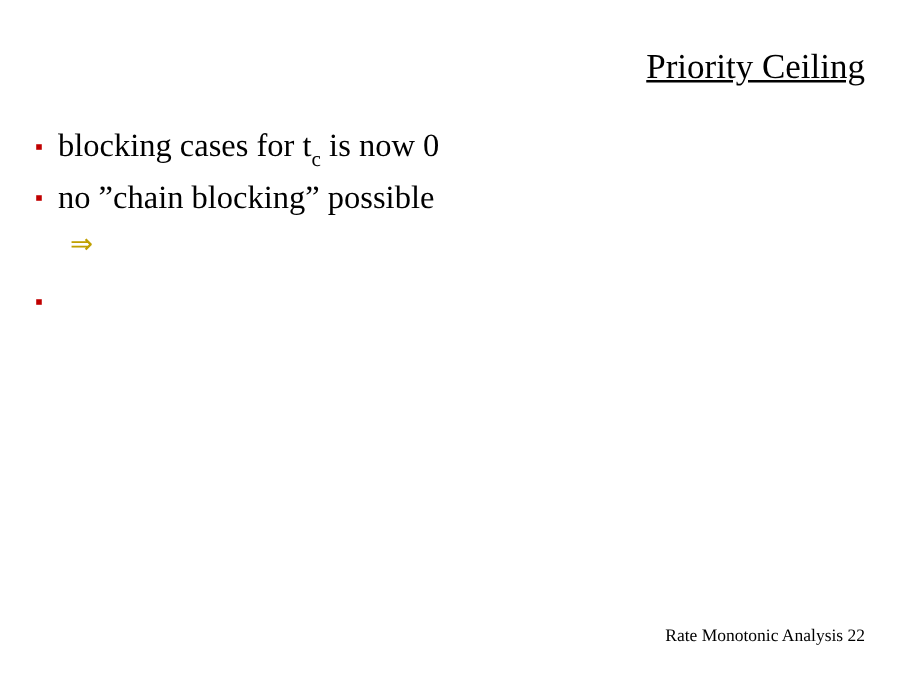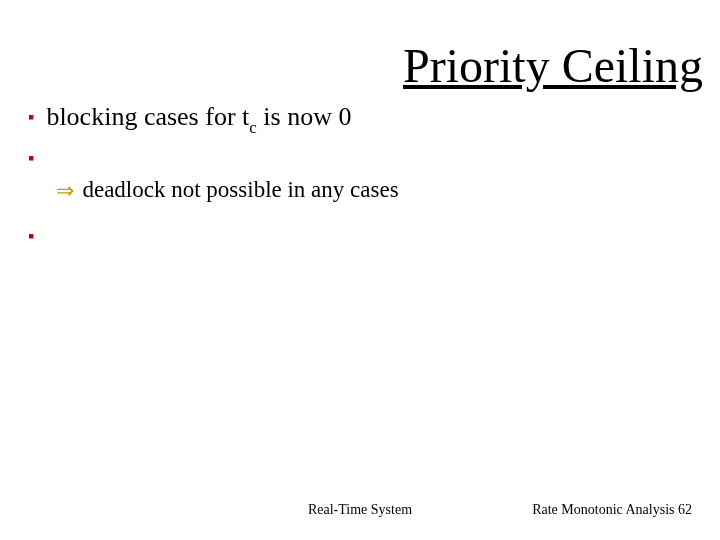"Priority Ceiling" .title { font-size: 48px -> 28px; right: 17px -> 28px }
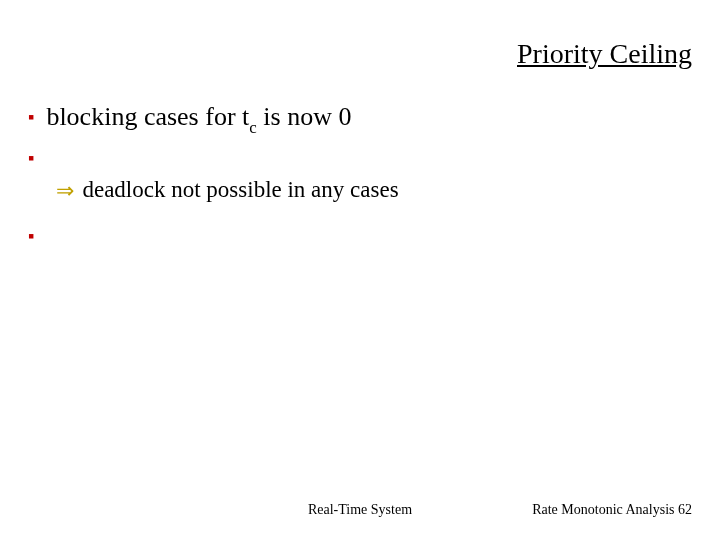"no ”chain blocking” possible" span { html: none -> <span>no ”chain blocking” possible</span> }
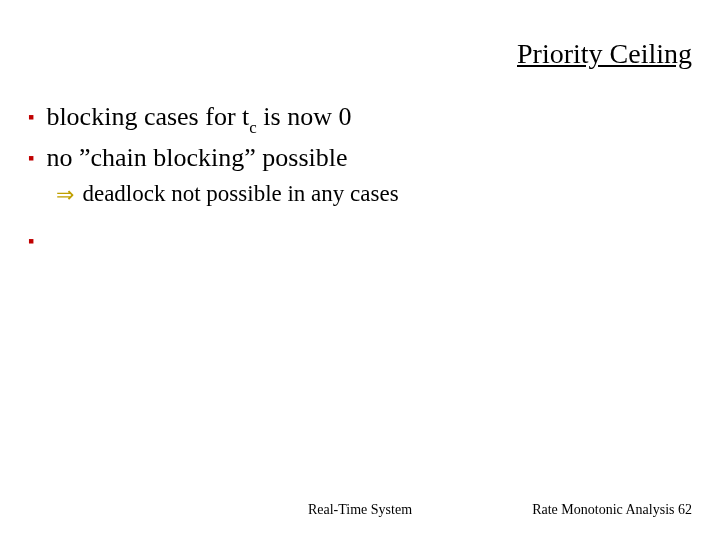"deadlock not possible in any" span { html: <span>deadlock not possible in any cases</span> -> none }
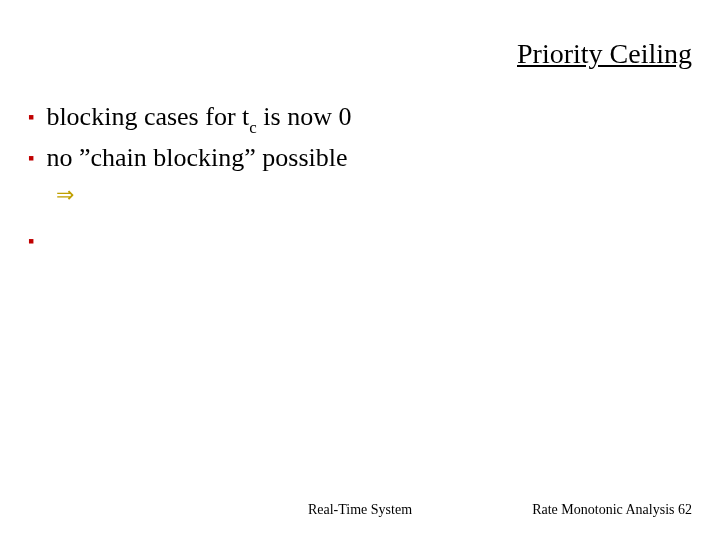"Real-Time System" div.footer-center { html: <div>Real-Time System</div> -> none }
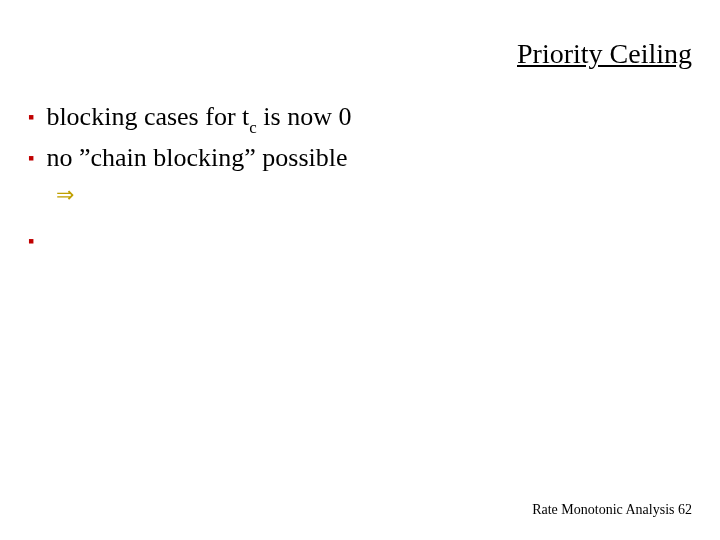"62" span { text: 62 -> 22 }
